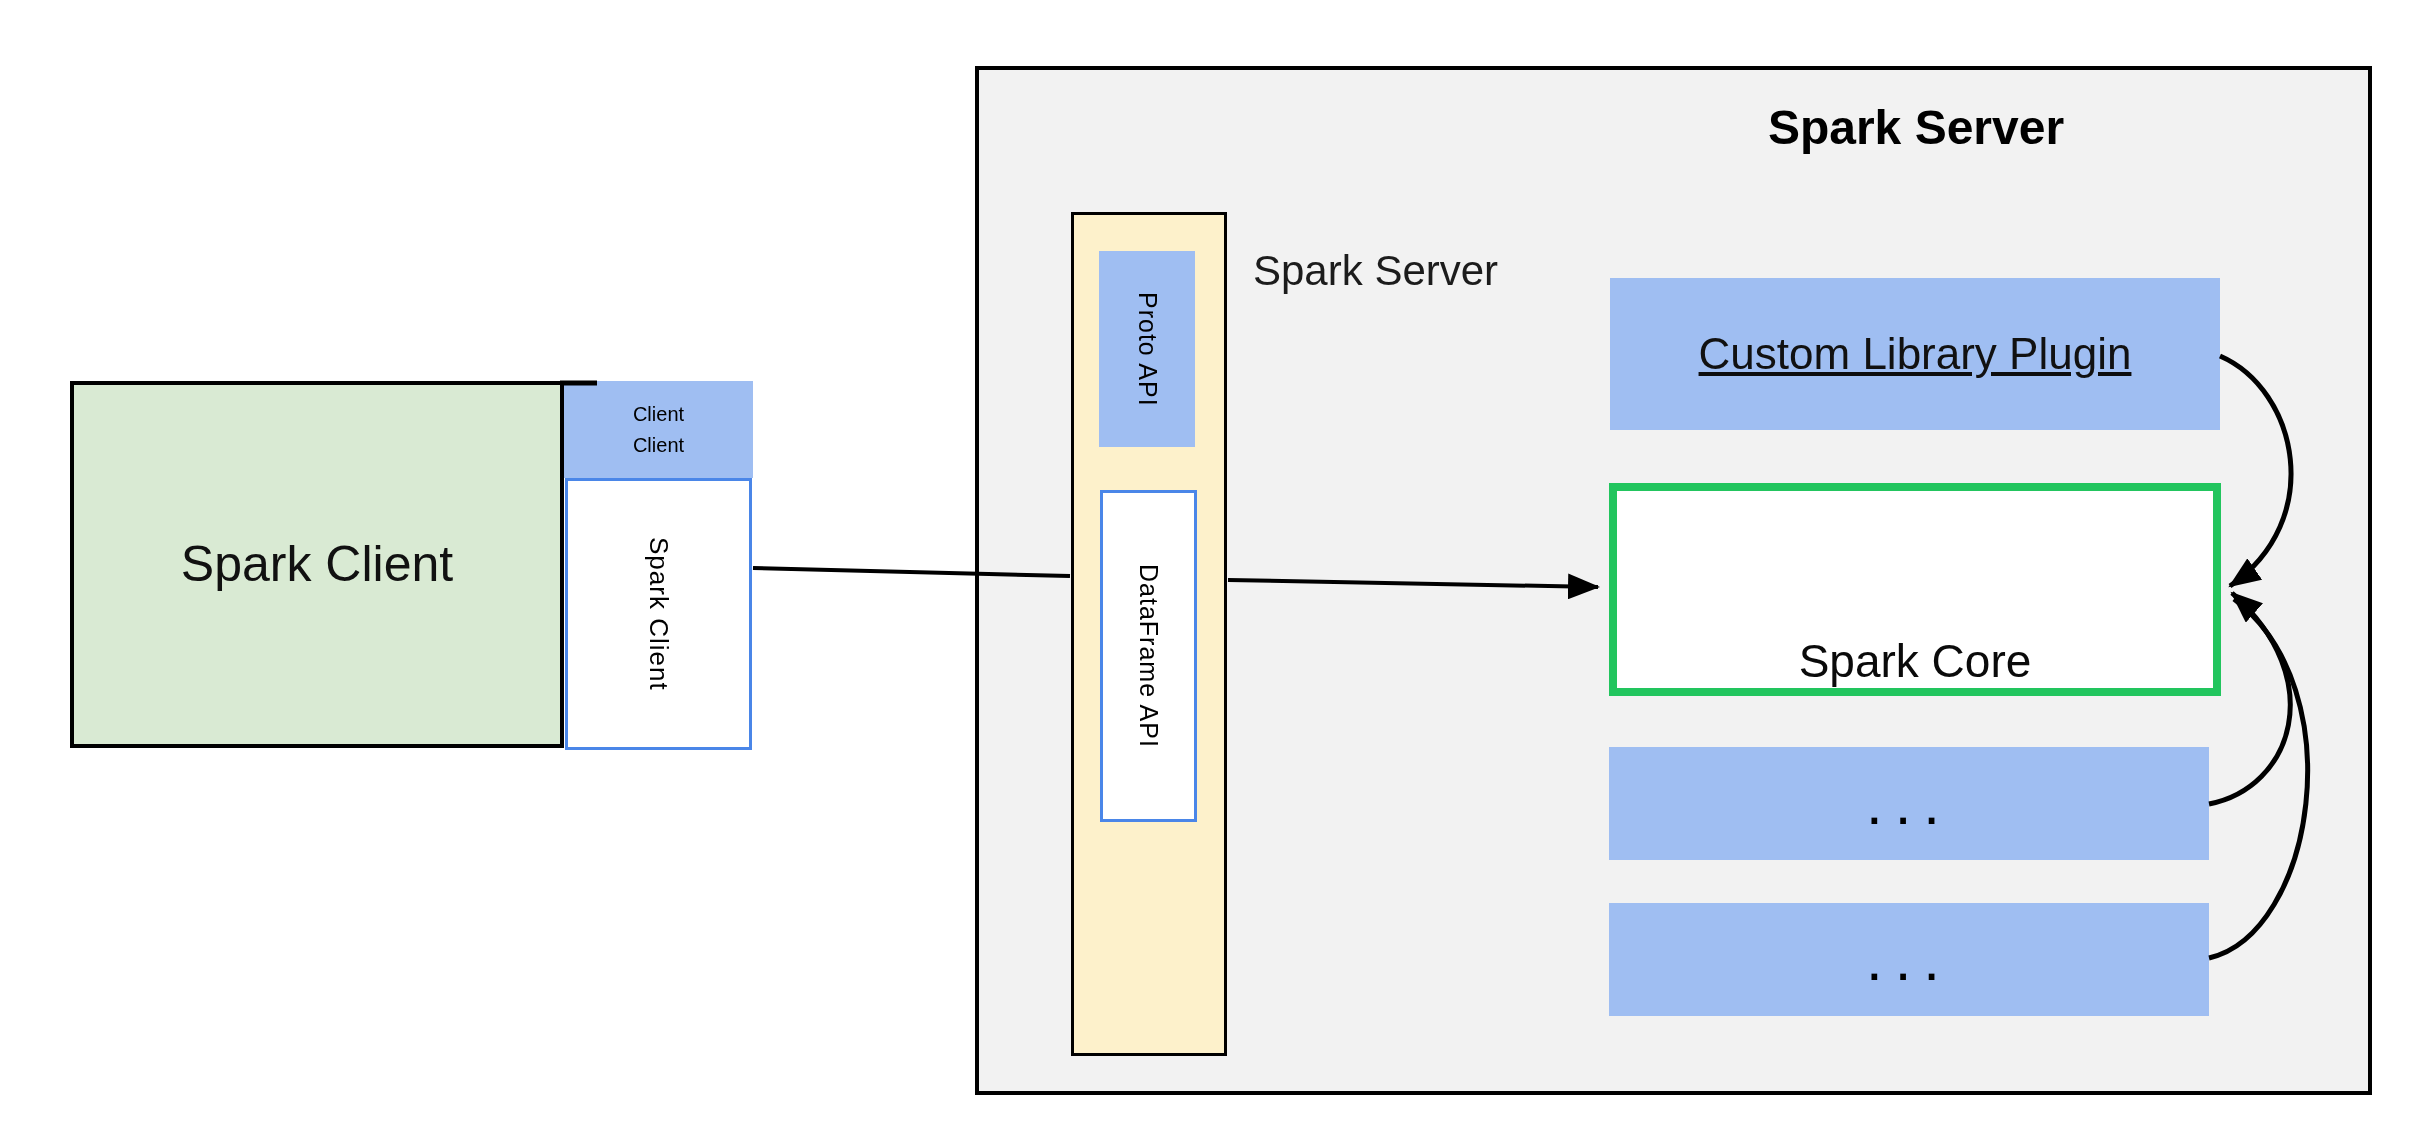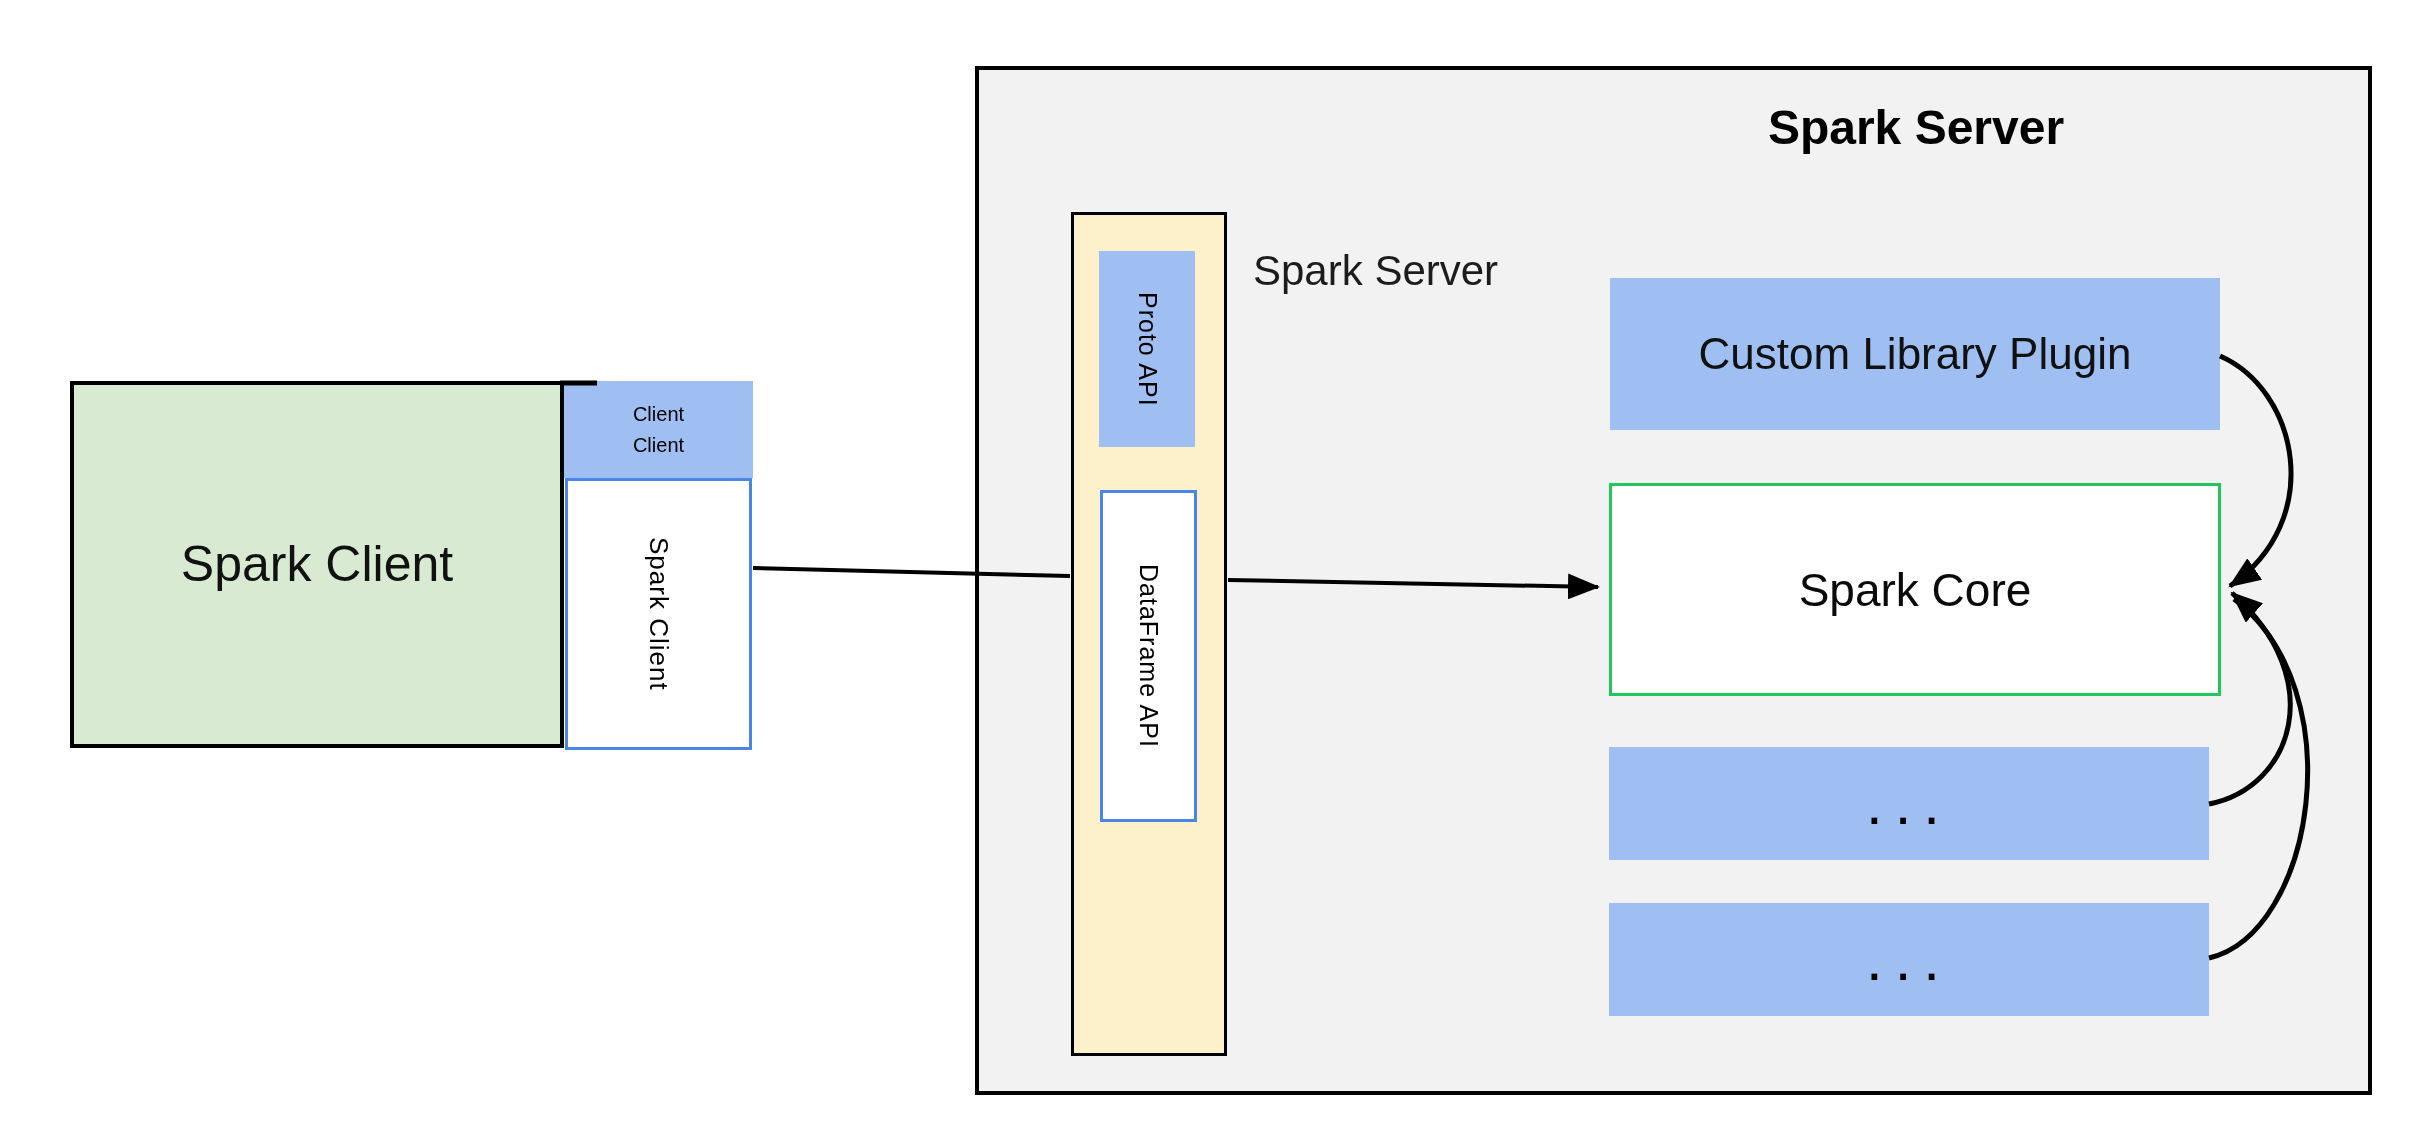"Custom Library Plugin" .custom-plugin { text-decoration: none -> underline }
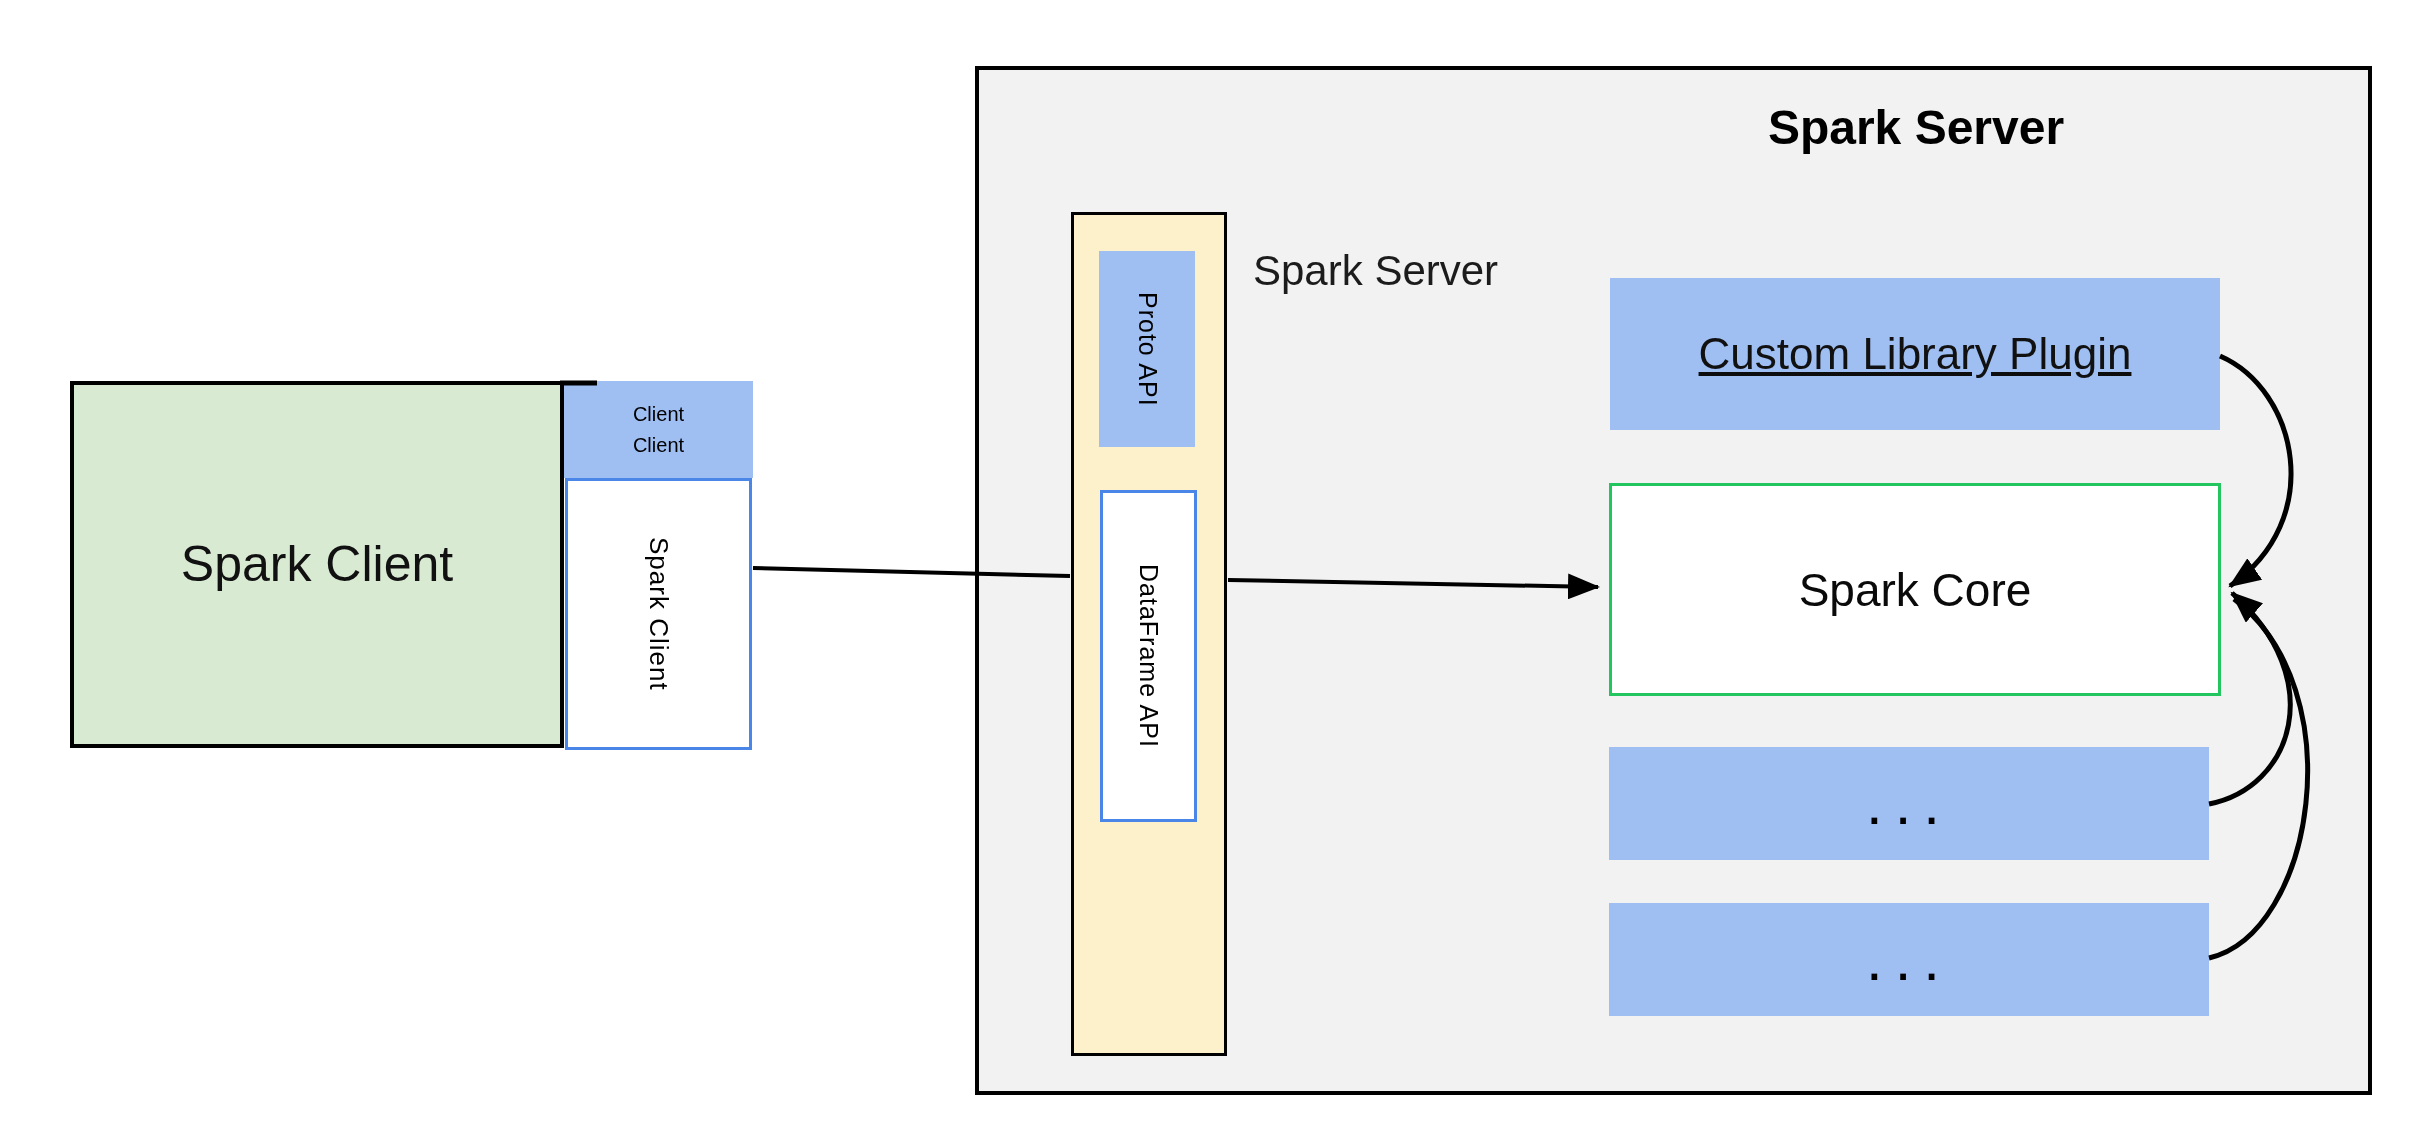"Spark Core" .spark-core { align-items: none -> flex-end; border: 3px solid #22c55e -> 8px solid #22c55e }
